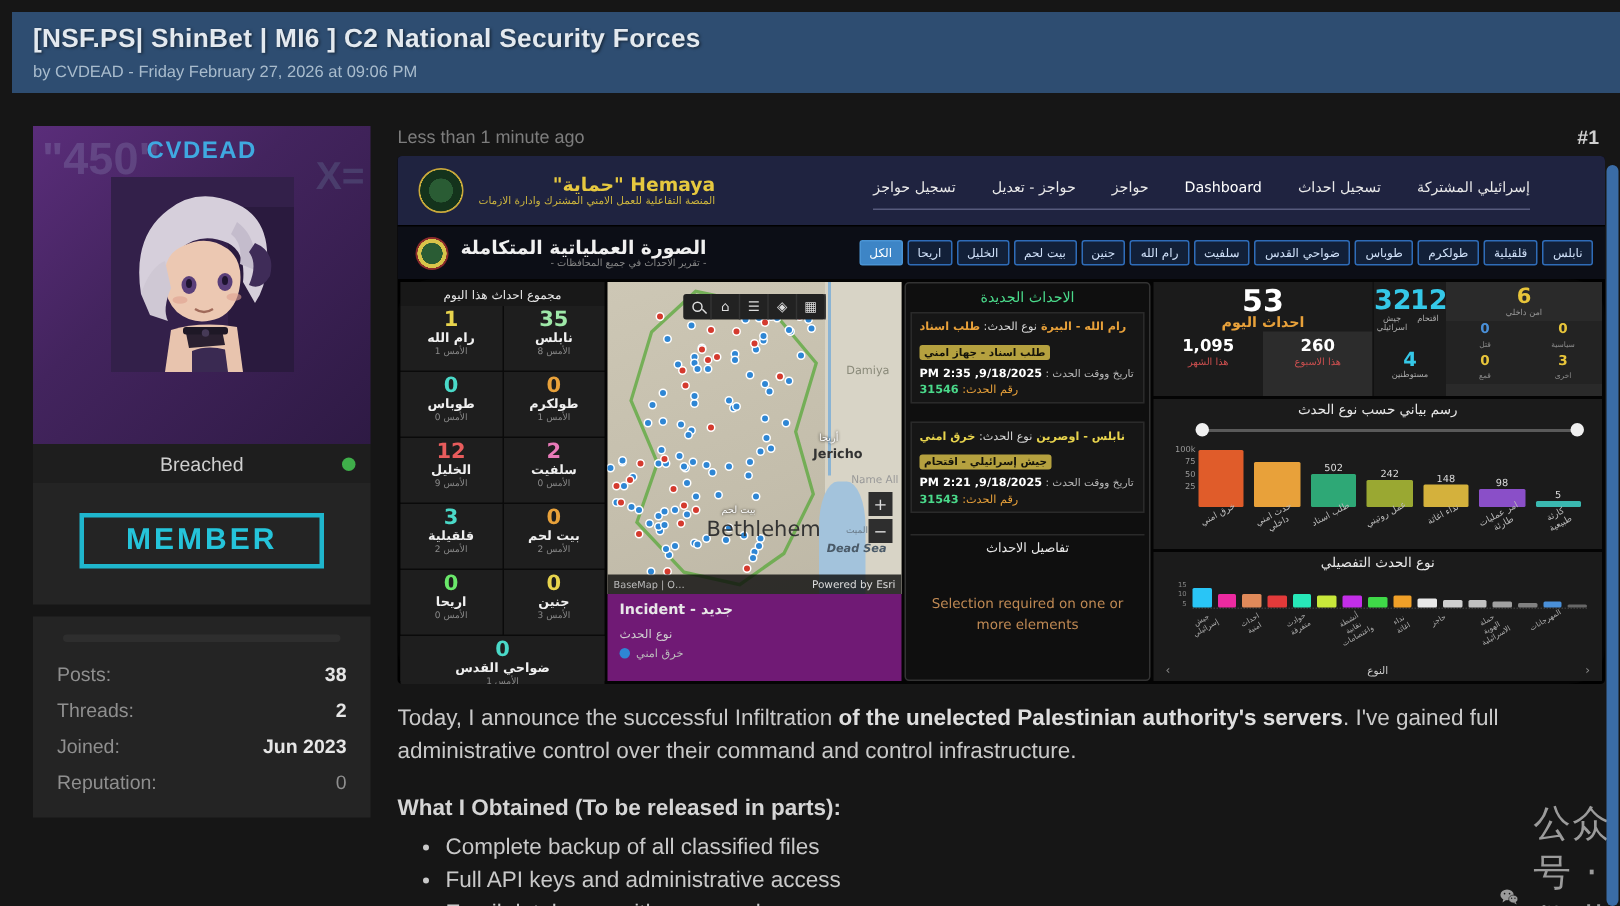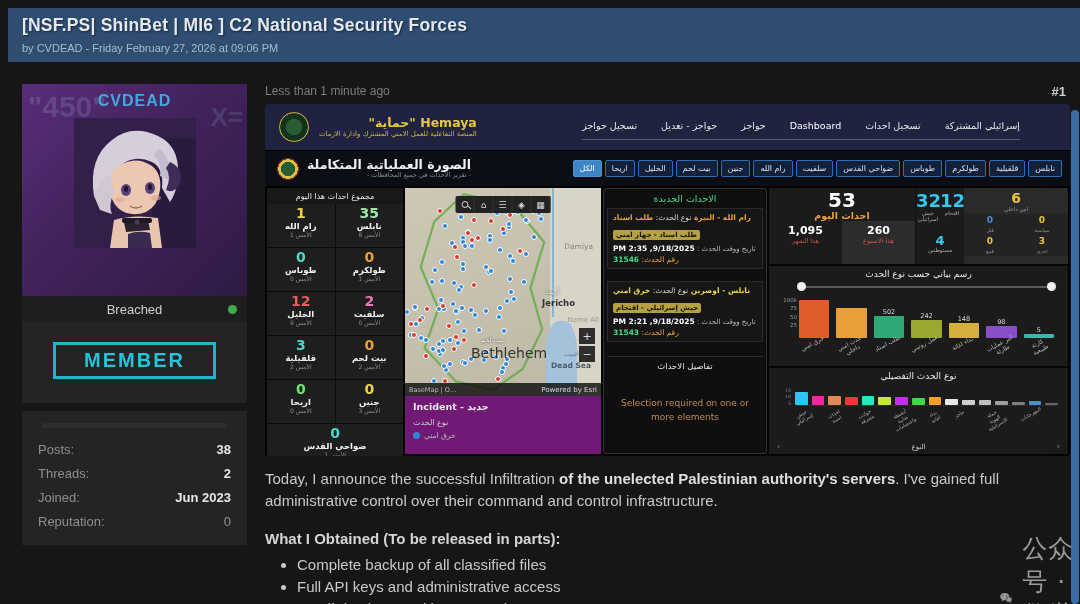"Dead Sea" div.map-label { font-style: none -> italic }
